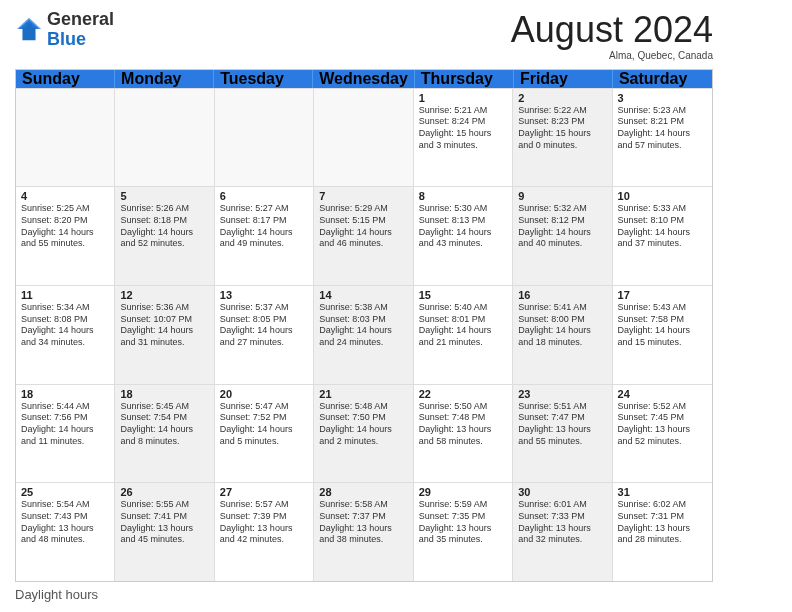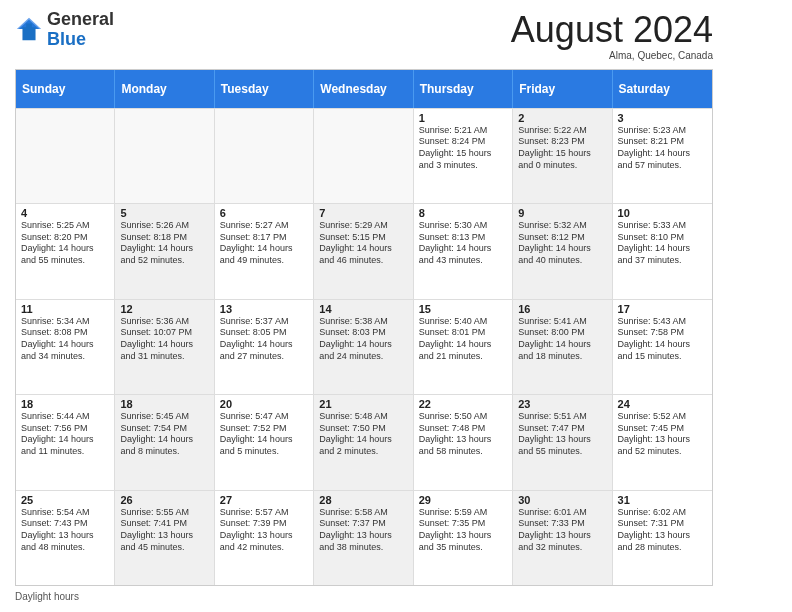"Sunday" .cal-header-cell { color: #ffffff -> #000000; font-size: 12px -> 16px; padding: 12px 6px -> 0 6px }
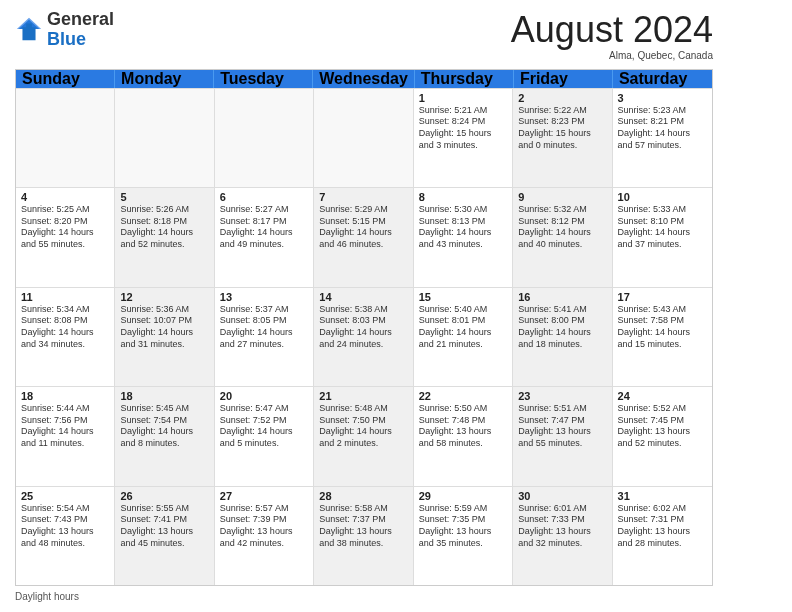"Daylight hours" .footer { font-size: 10px -> 13px }
